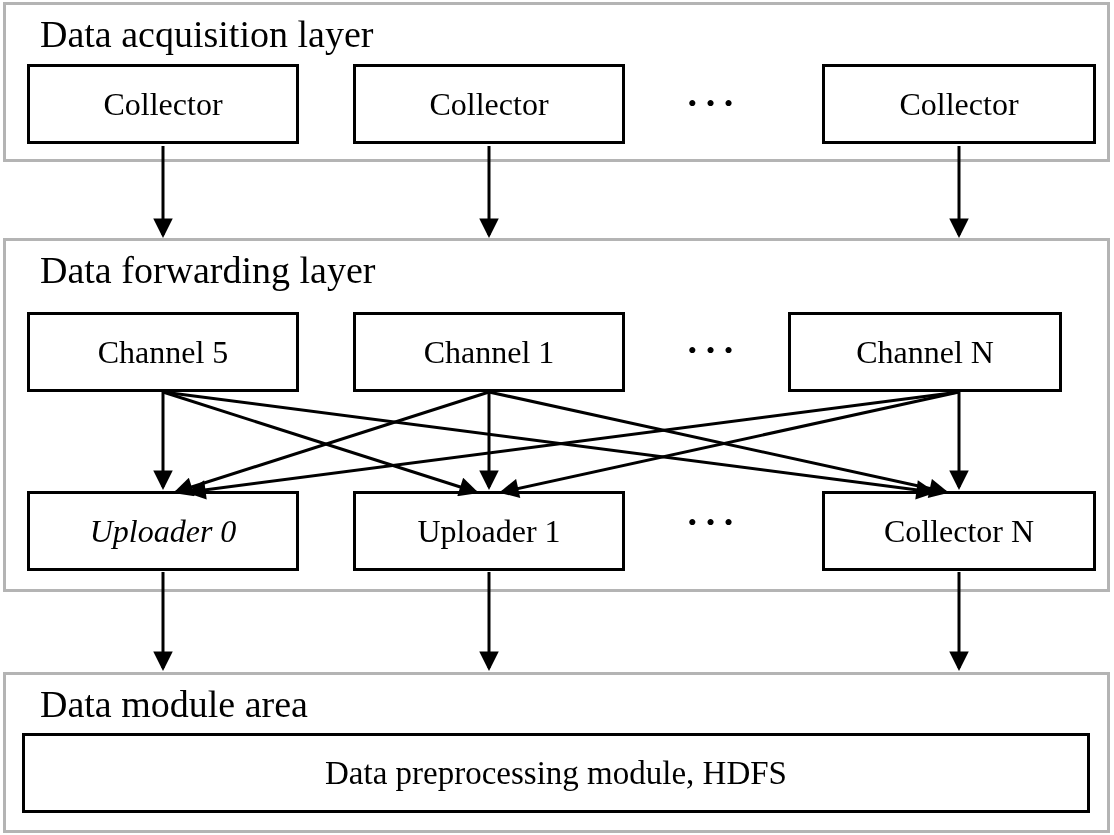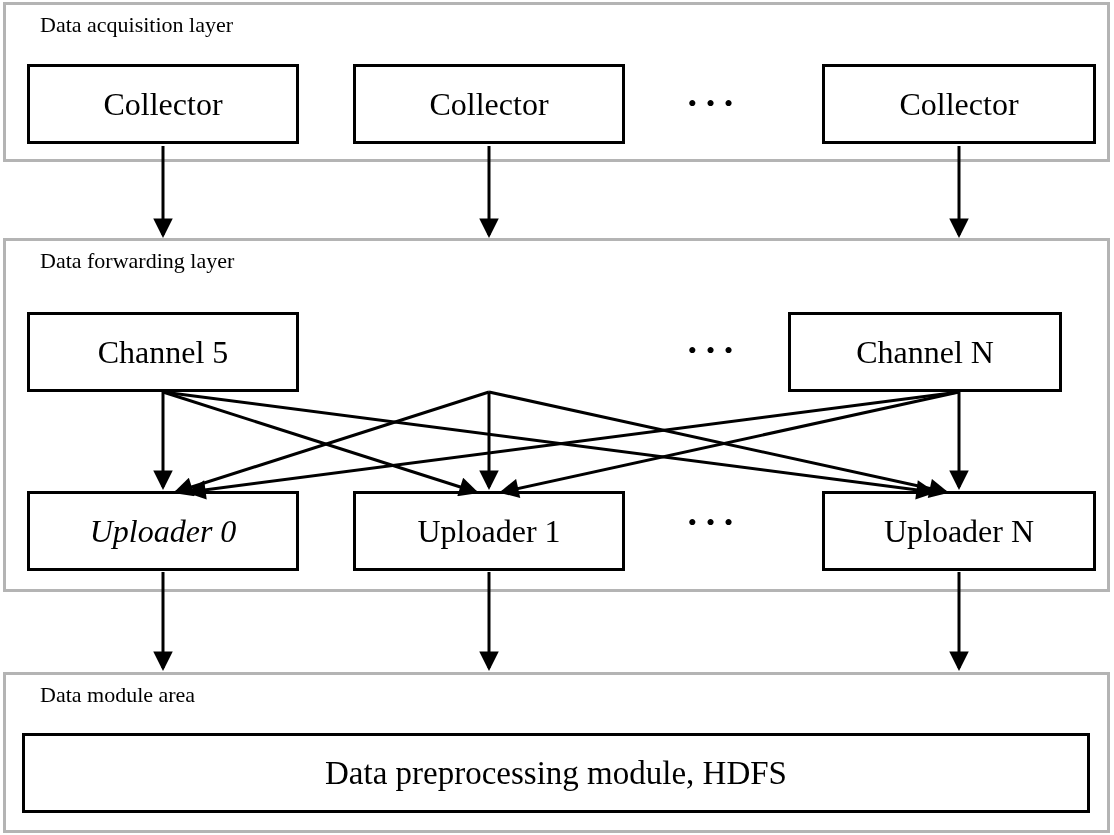"Data acquisition layer" .layer-title { font-size: 22px -> 38px }
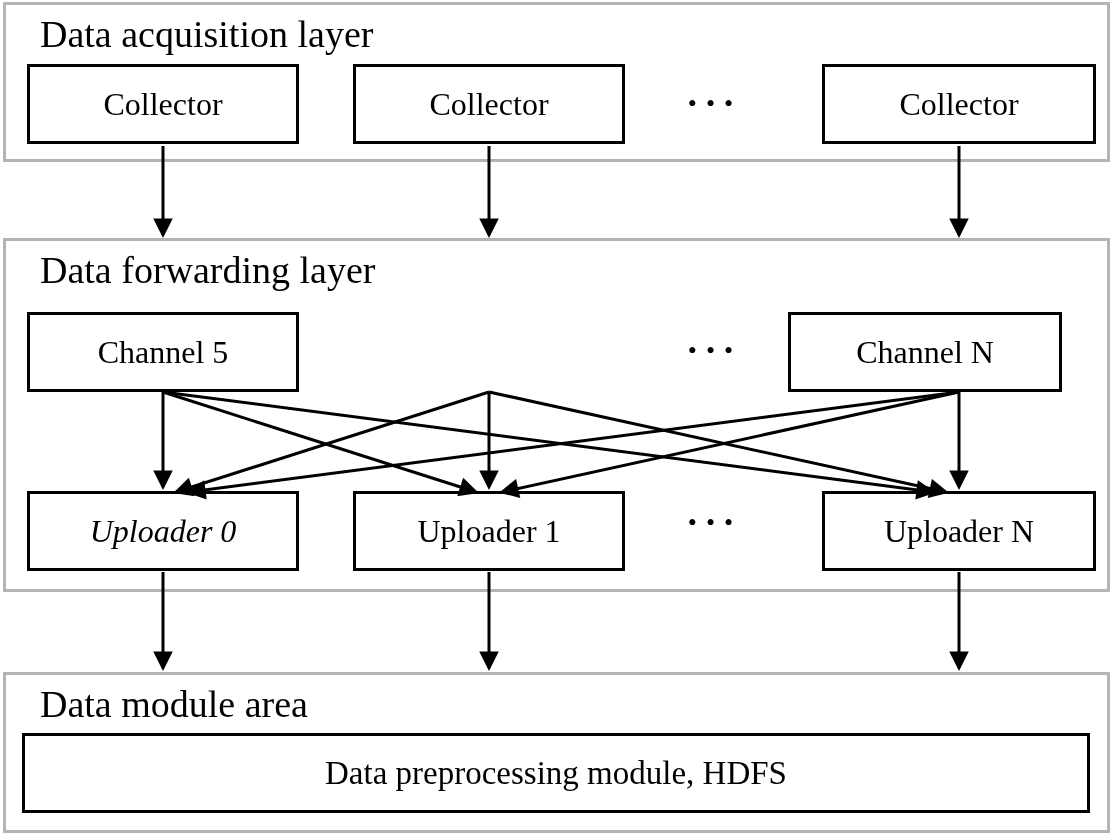"Channel 1" div.node { html: none -> <div> <span>Channel 1</span> </div> }
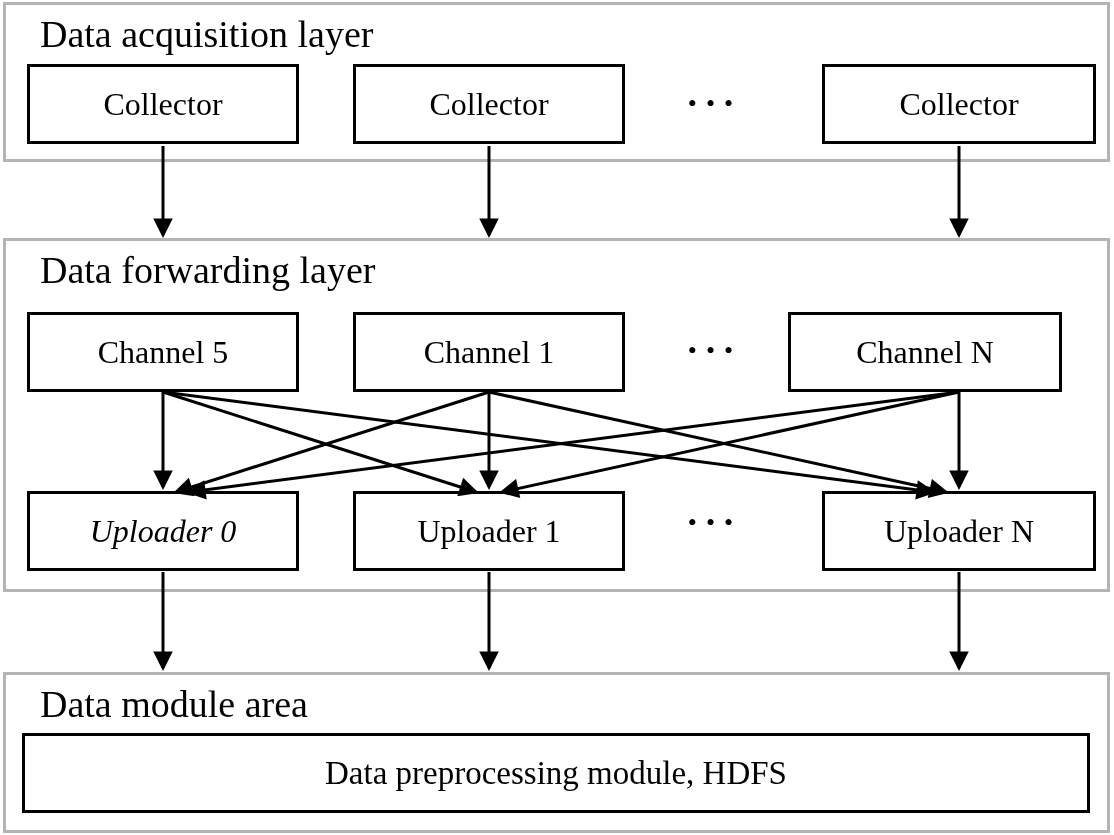"Uploader N" span { text: Uploader -> Collector }
